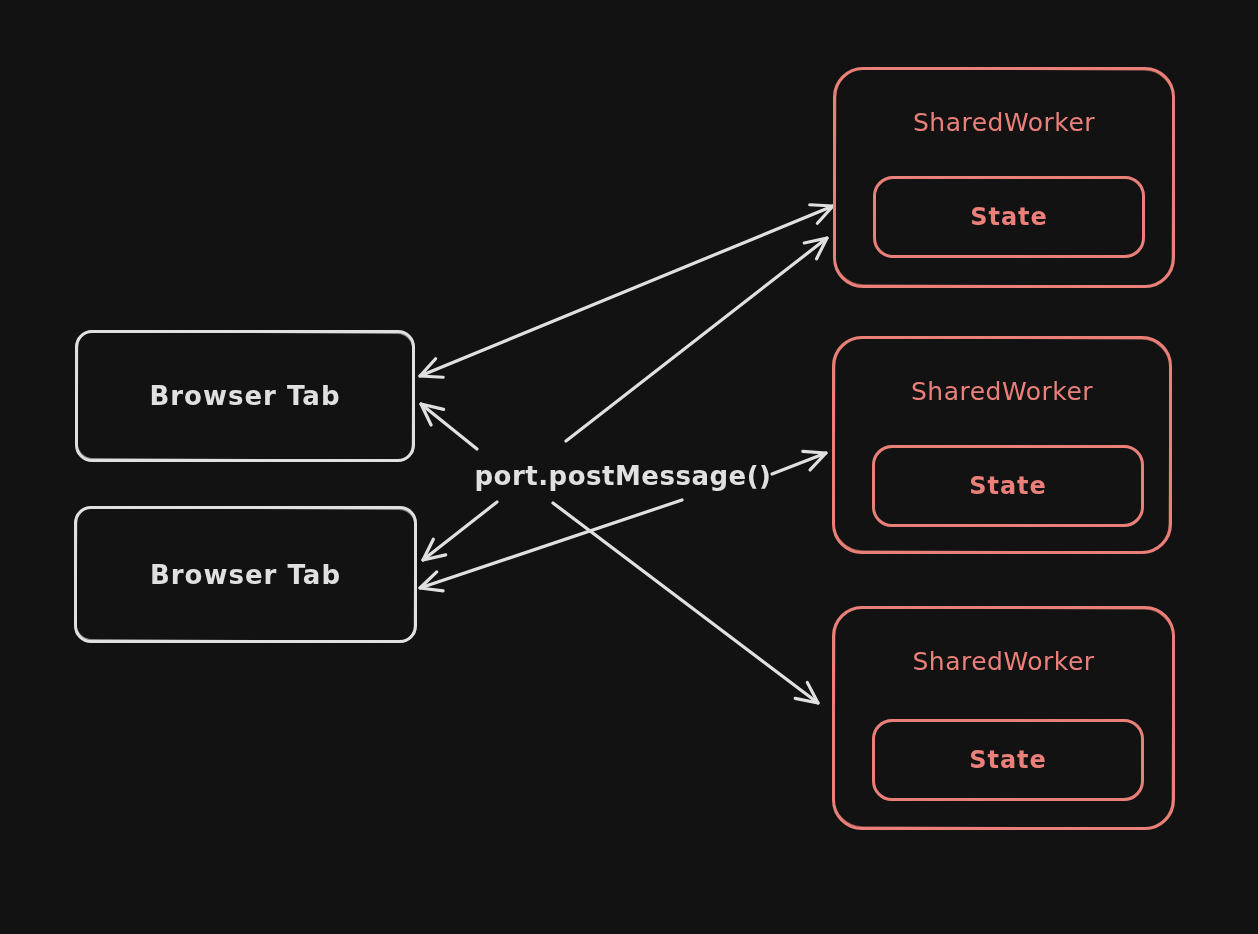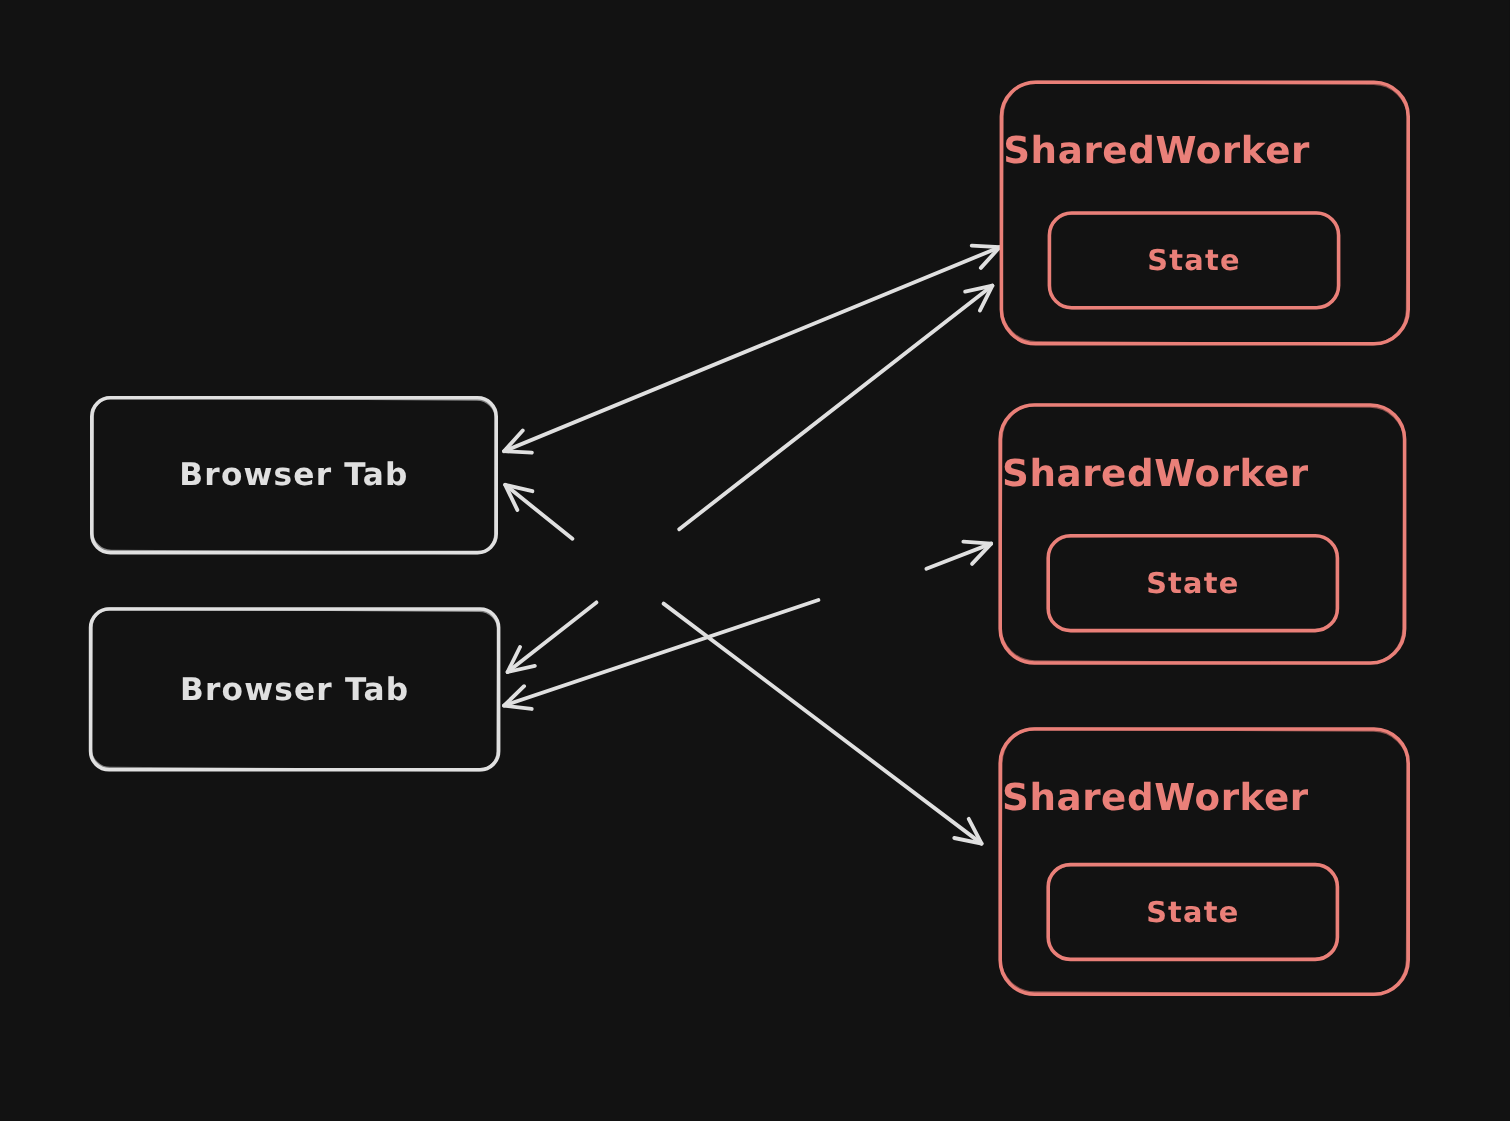"SharedWorker" .worker-label { font-size: 31px -> 25px; font-weight: bold -> normal; text-align: none -> center }
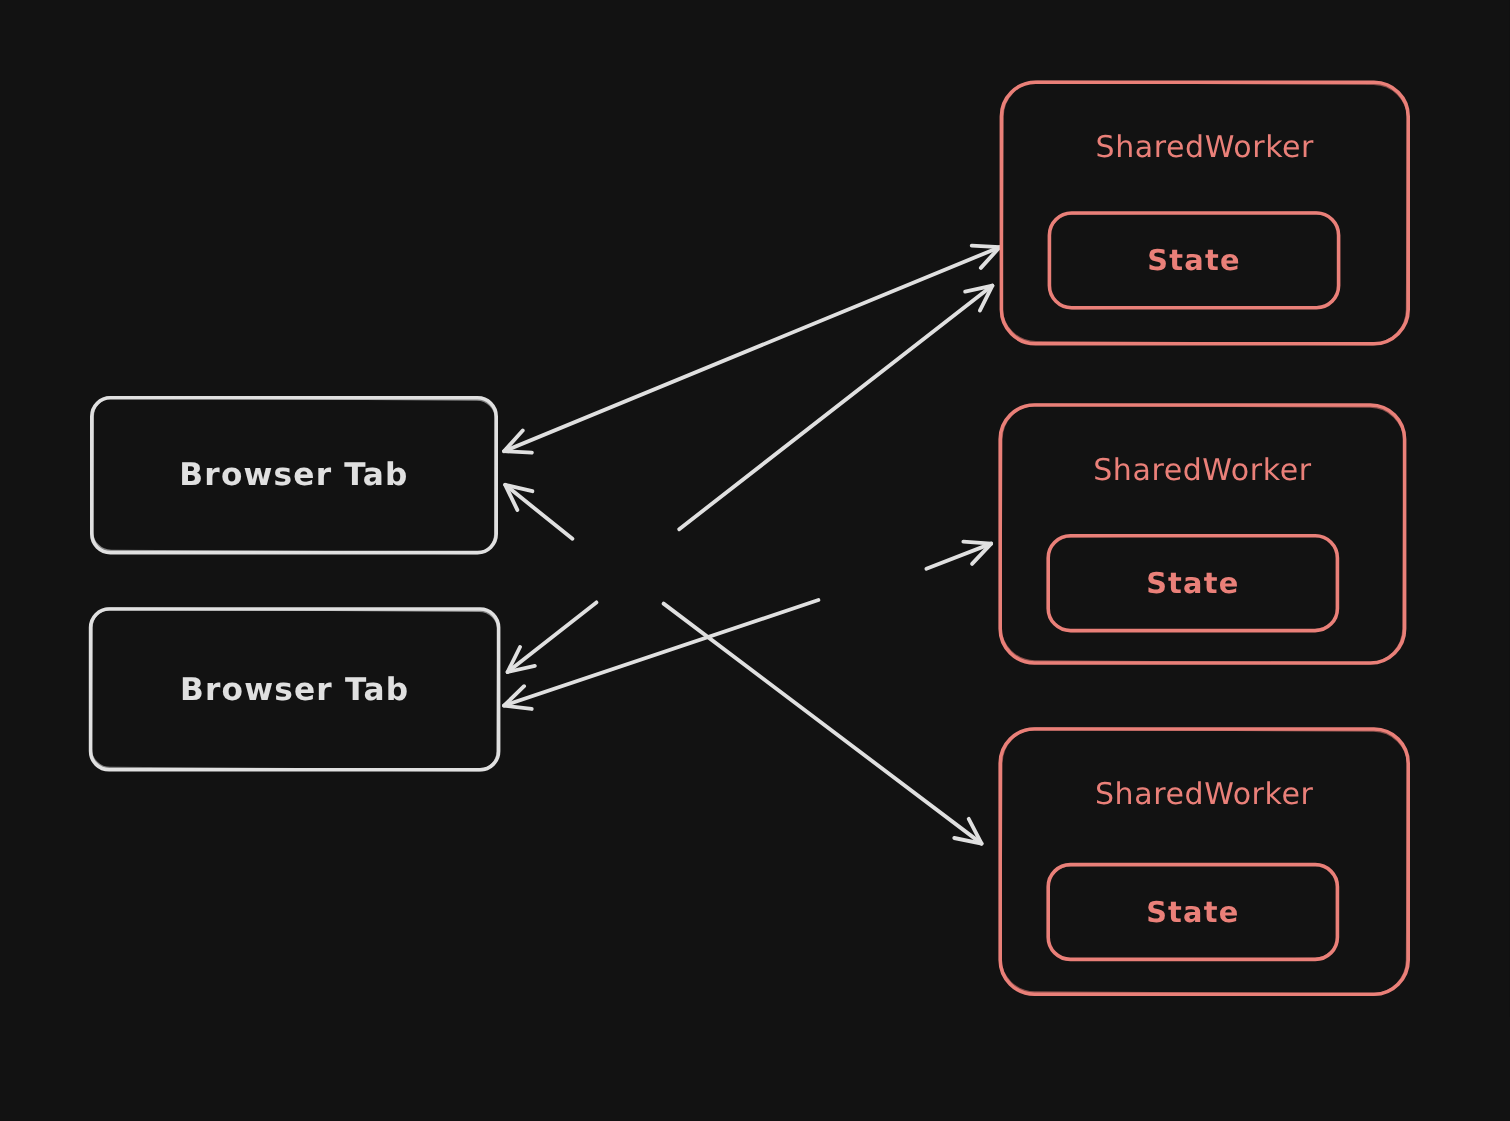"State" .state-box { width: 244px -> 272px }
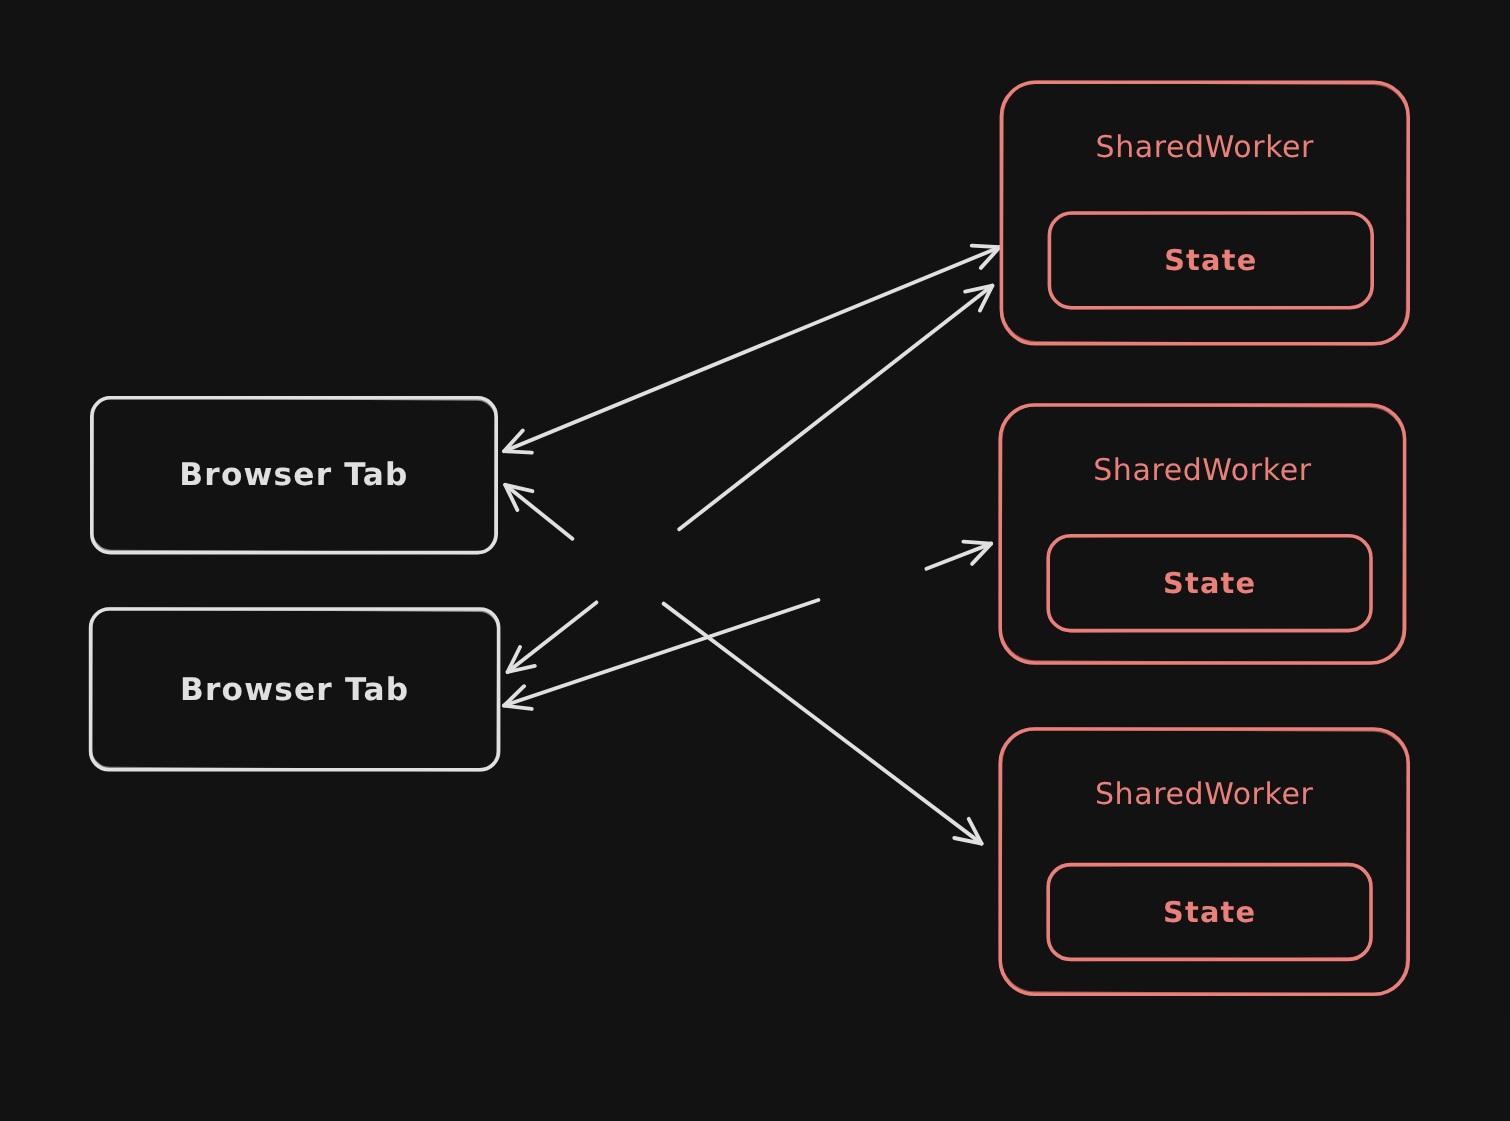"port.postMessage()" div.center-label { html: none -> <div>port.postMessage()</div> }
